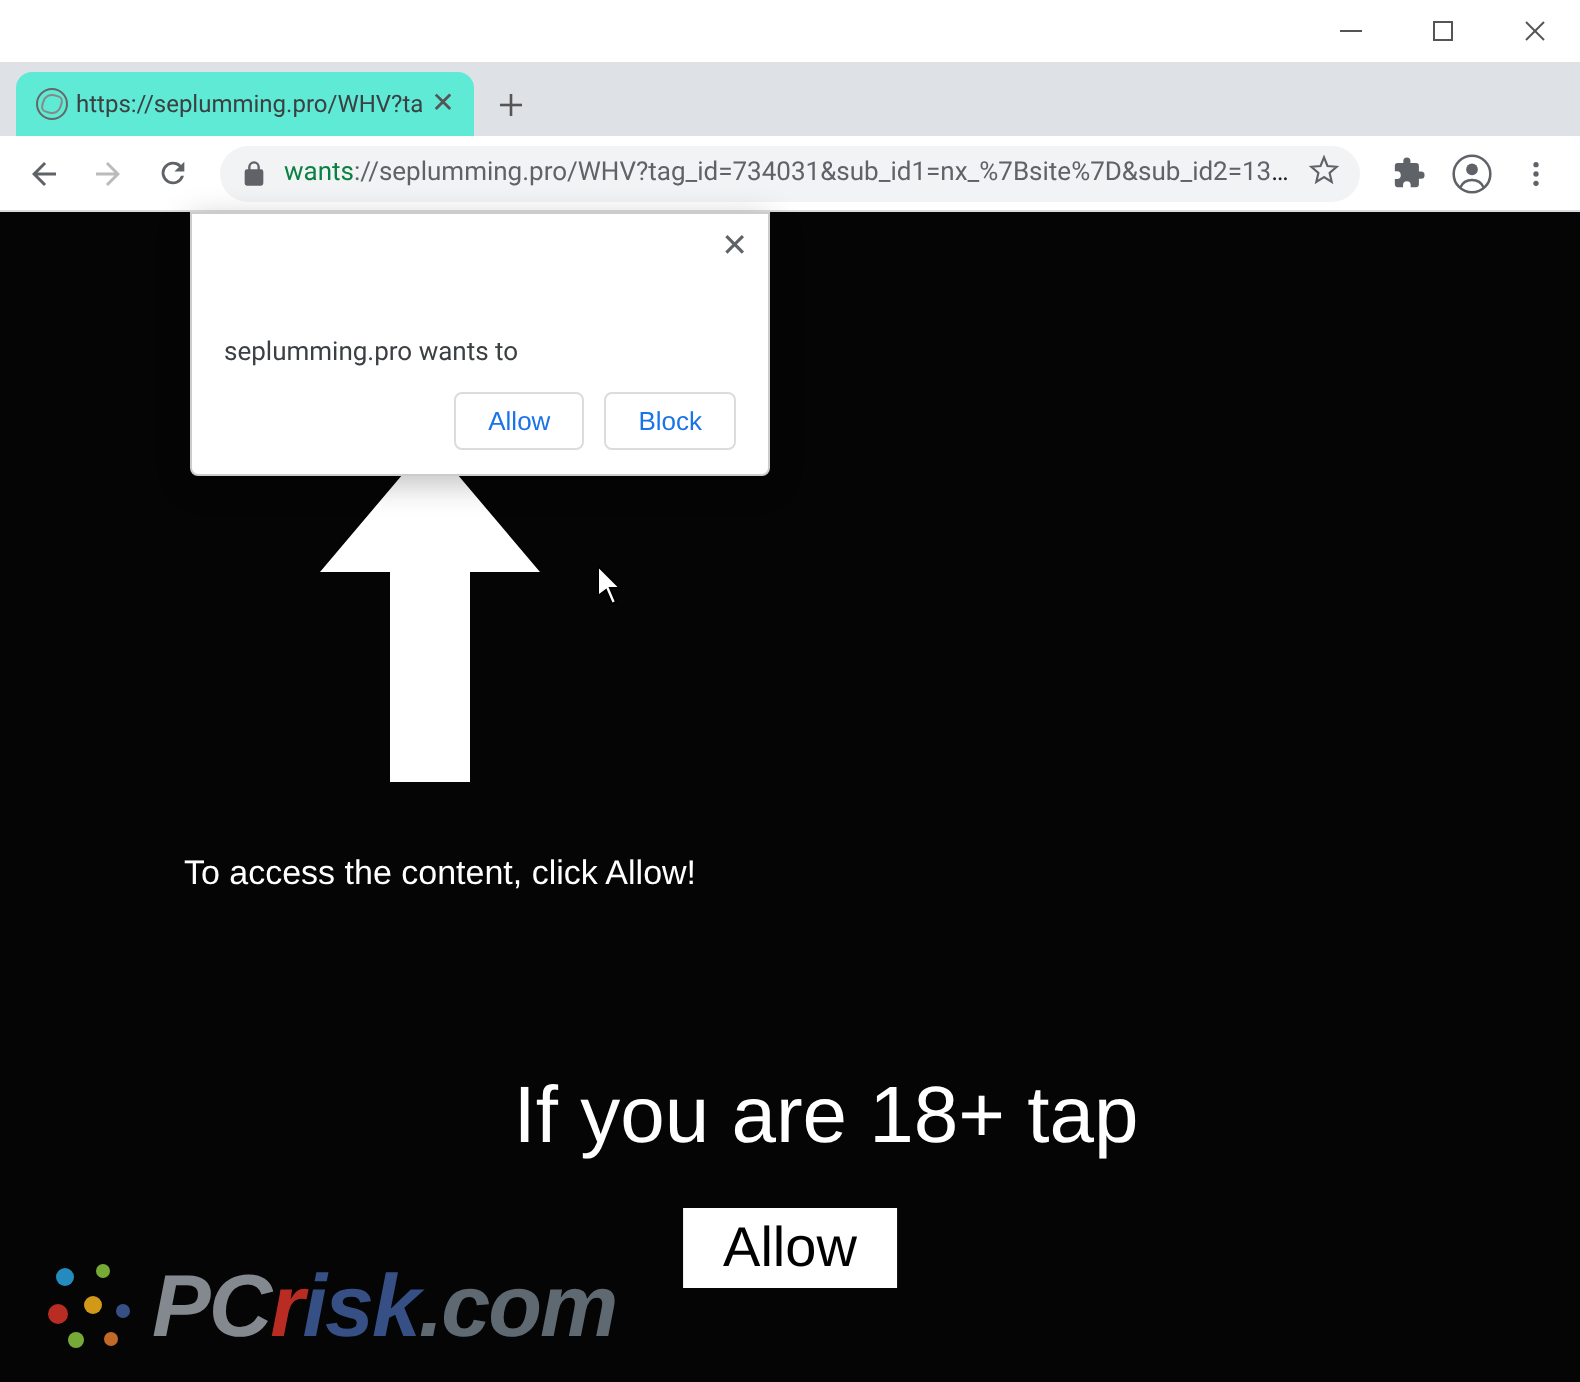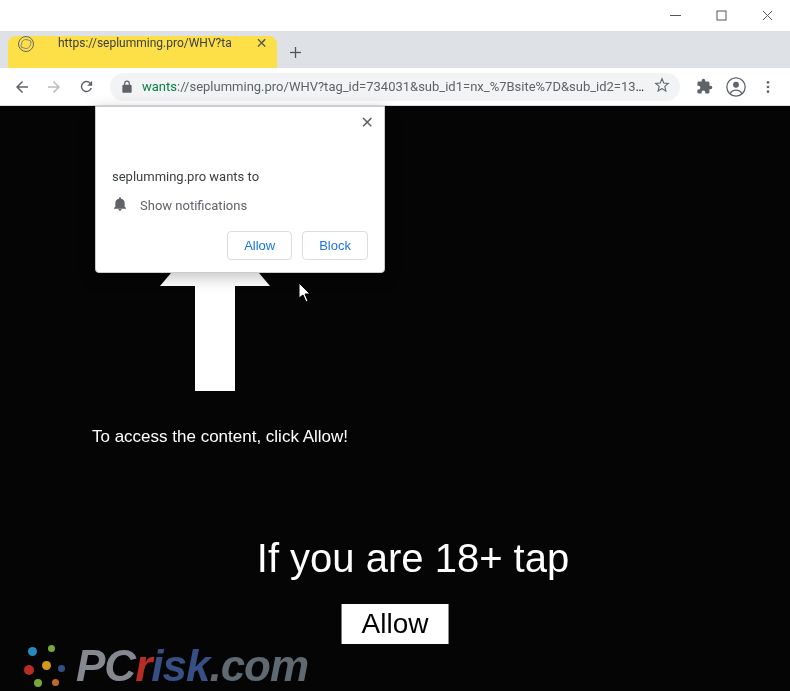"https://seplumming.pro/WHV?ta" .tab { align-items: flex-start -> center; background: #fde047 -> #5eead4; gap: 24px -> 4px }
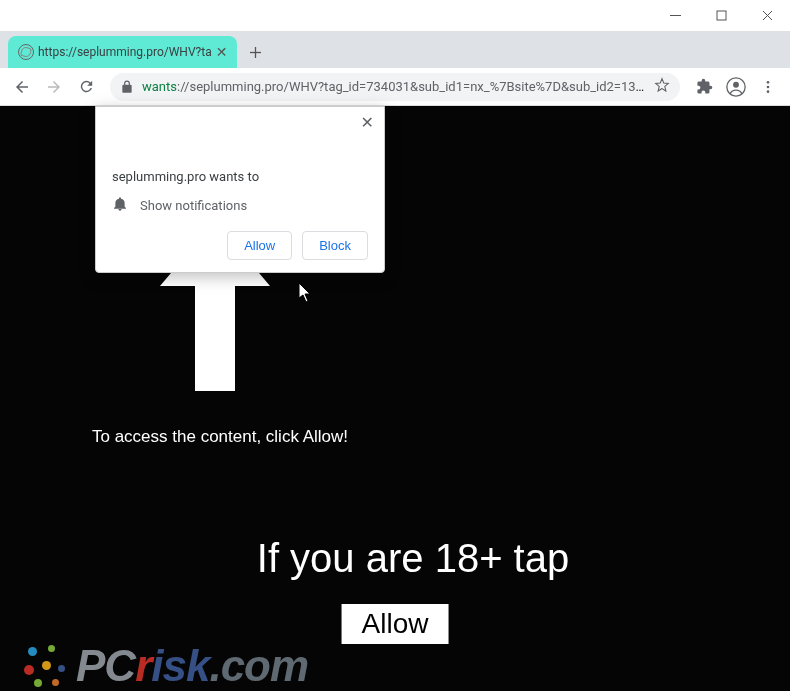"Show notifications" div.perm-row { html: <div> <span> <svg> <path></path> </svg> </span> <span>Show notifications</span> </div> -> none }
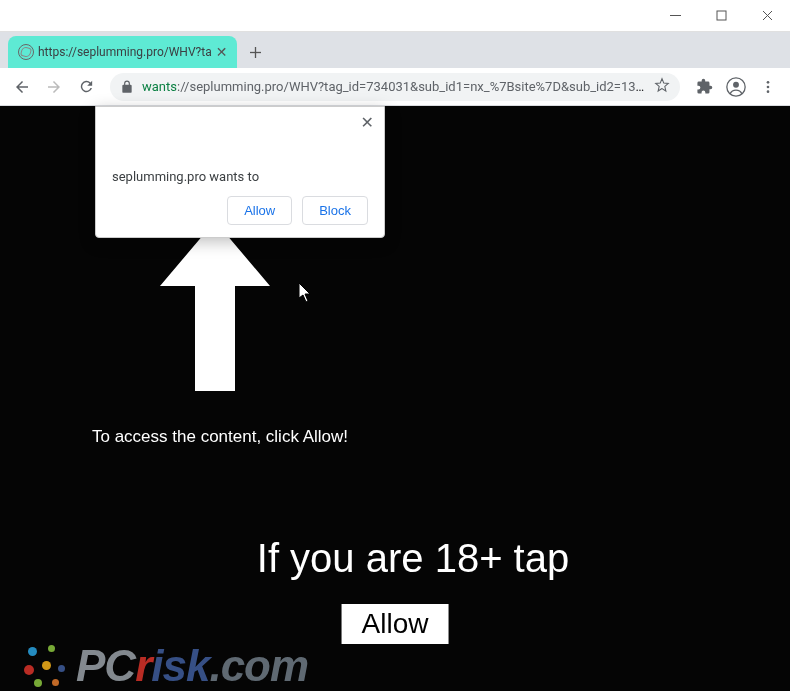"PCrisk.com" .watermark { align-items: flex-end -> center; bottom: 0 -> 12px }
